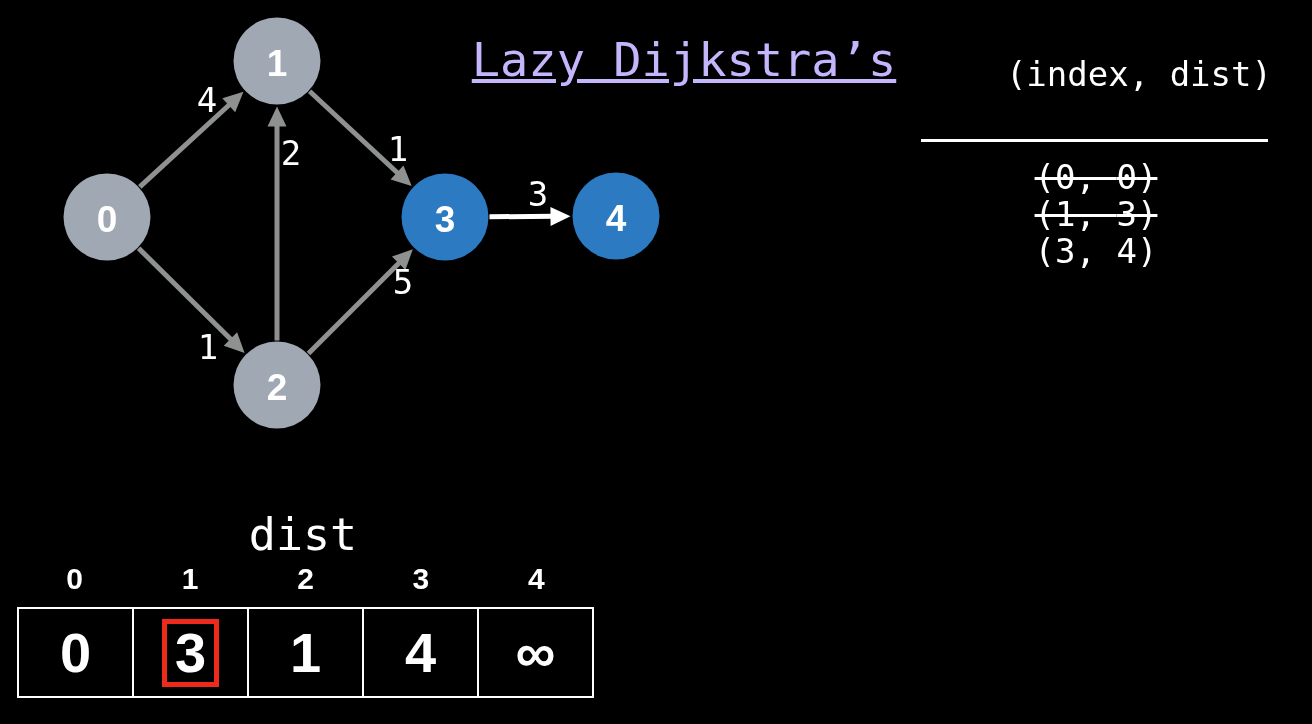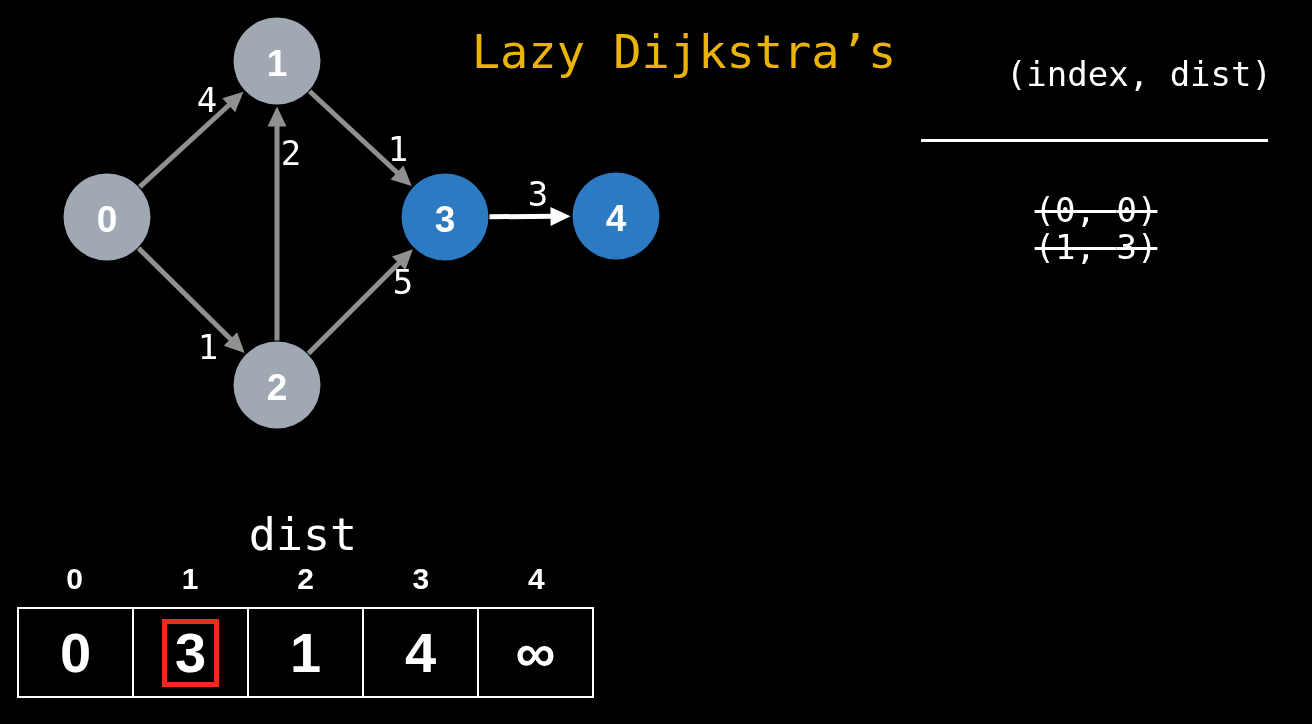"Lazy Dijkstra’s" .title { color: #eab308 -> #c4b5fd; text-decoration: none -> underline; top: 24px -> 32px }
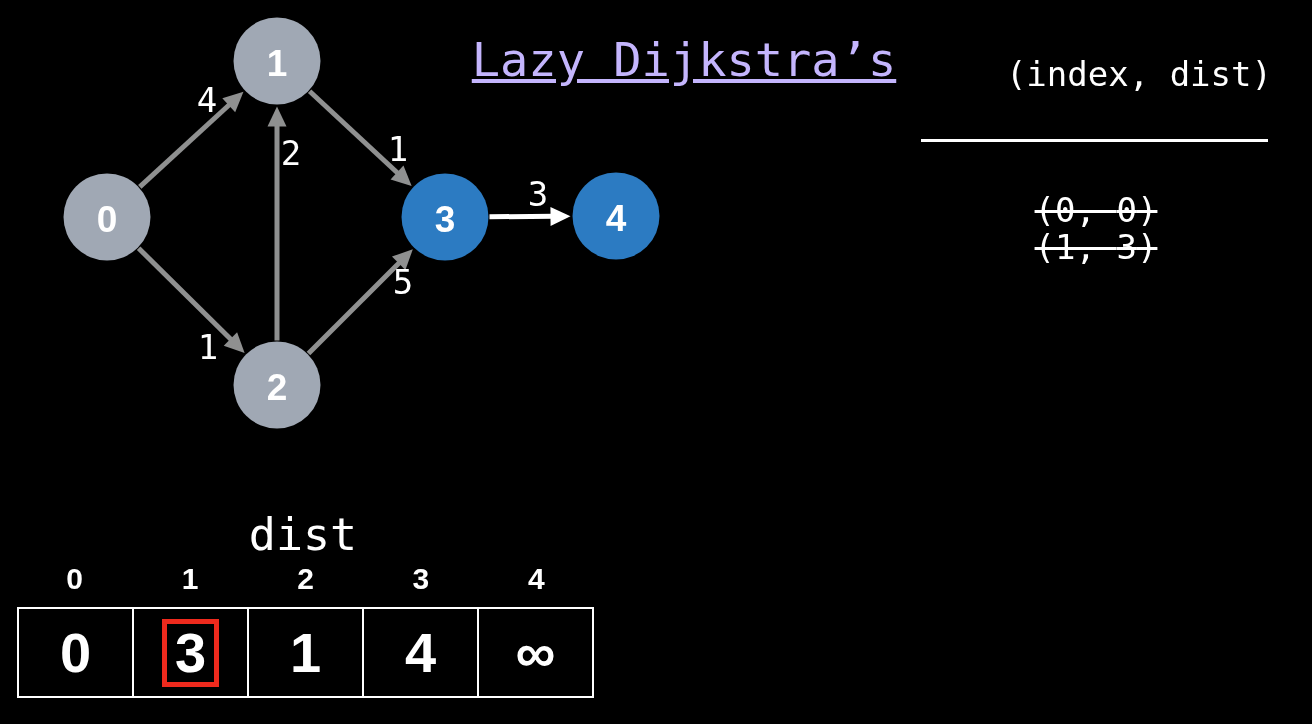"(0, 0)" .pq-entries { margin-top: 33px -> none }
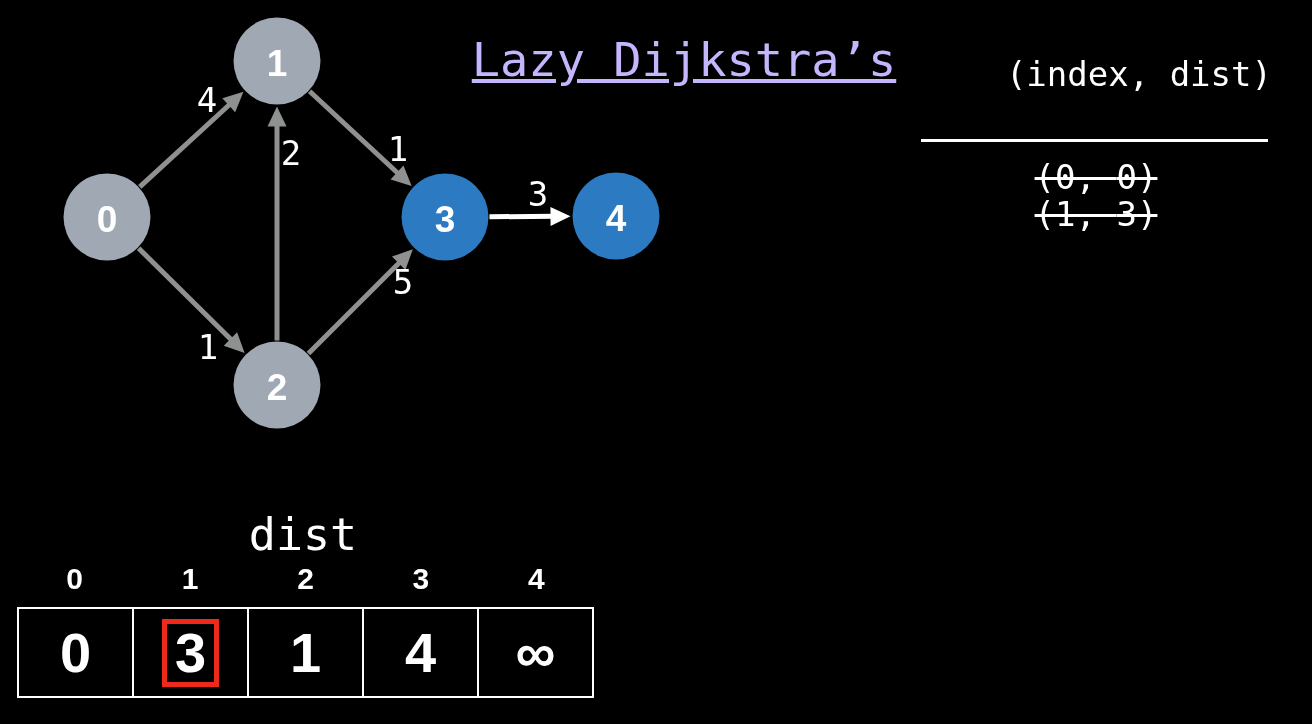"(3, 4)" div.pq-row { html: none -> <div><span><span>(3, </span><span>4</span><span>)</span></span></div> }
